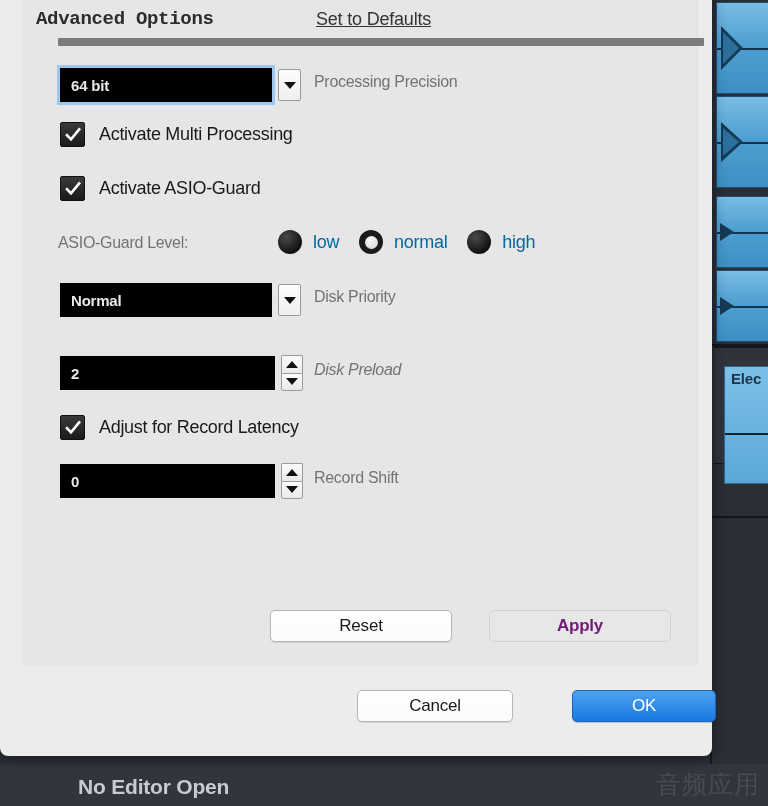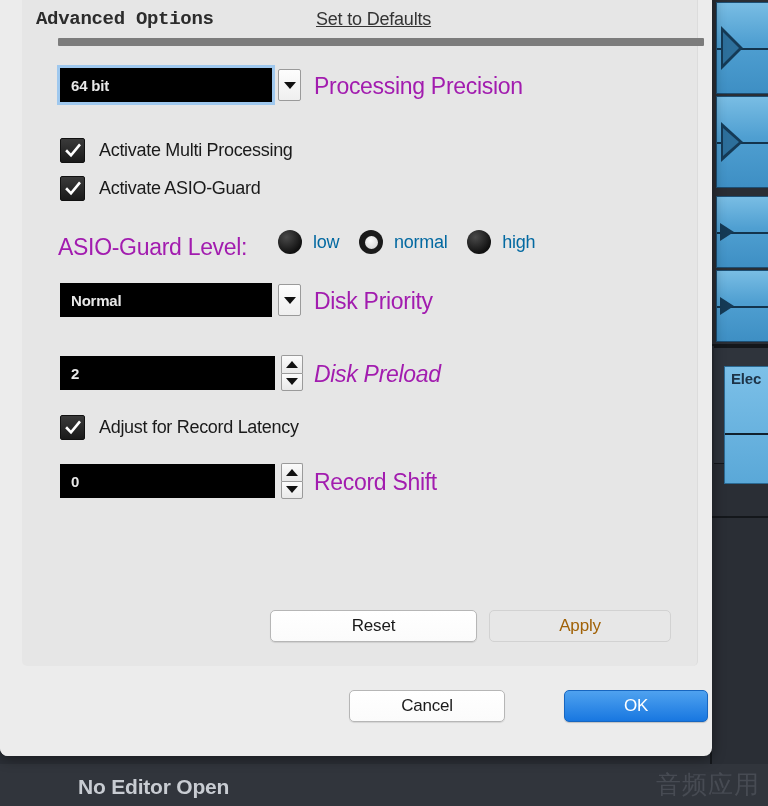"Processing Precision" .ctl-label { color: #a21caf -> #737373; font-size: 23px -> 16px }
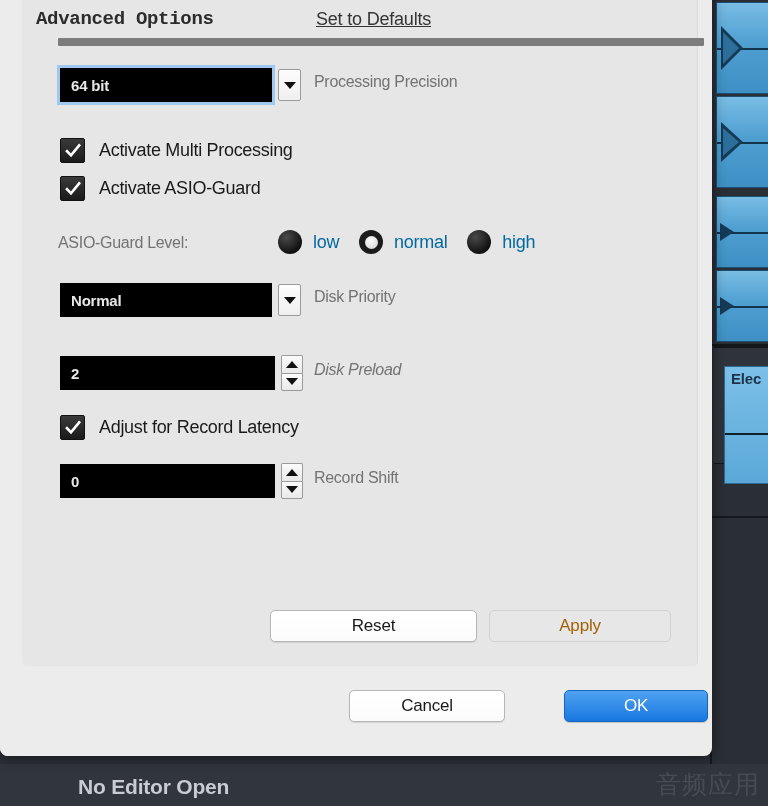"Activate Multi Processing" div.checkbox-row { top: 148px -> 132px }
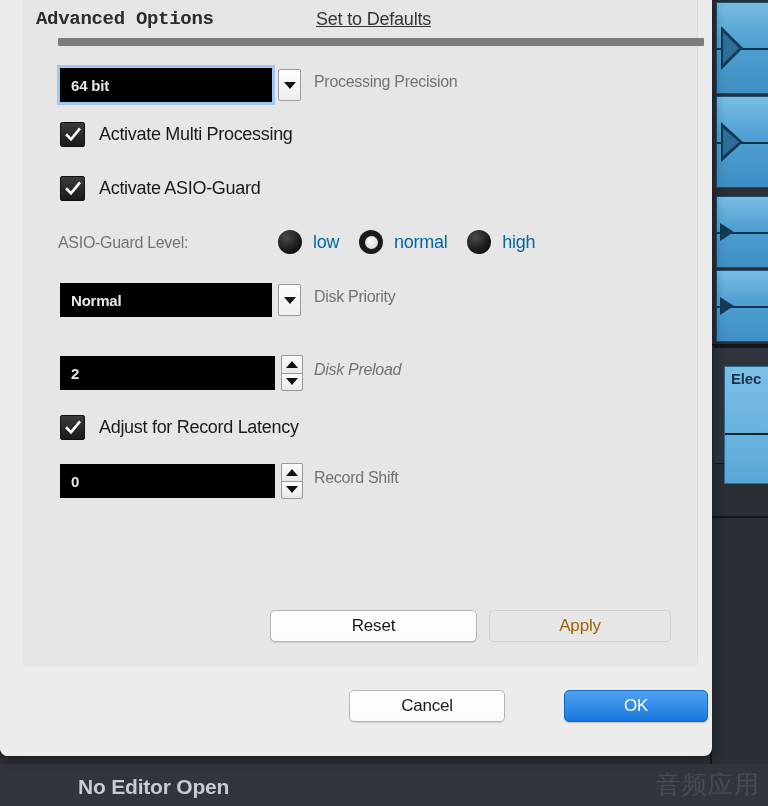"Reset" div.btn { width: 207px -> 182px }
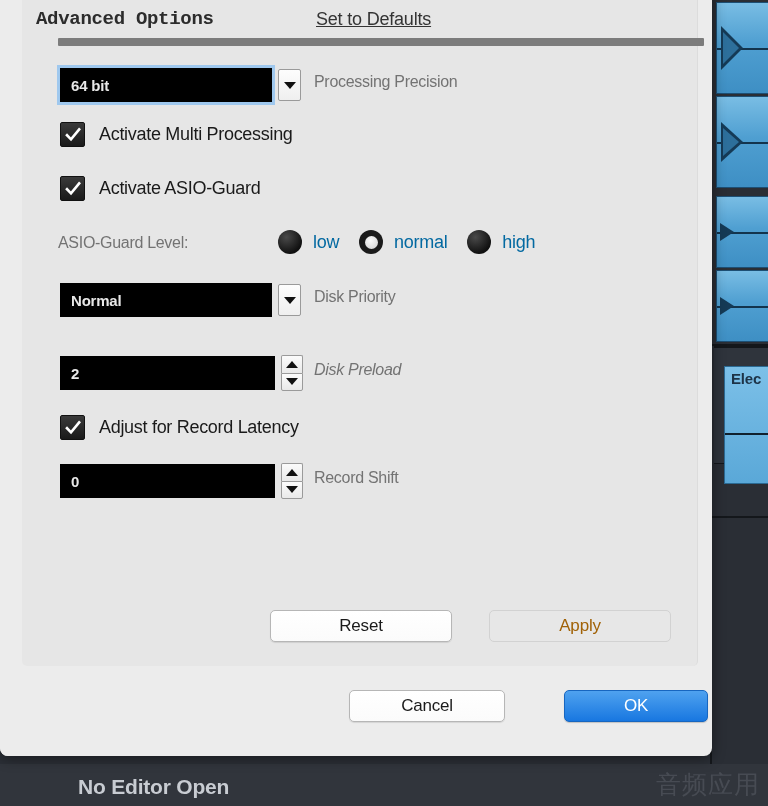"Apply" .btn.disabled { color: #a16207 -> #701a75; font-weight: none -> bold }
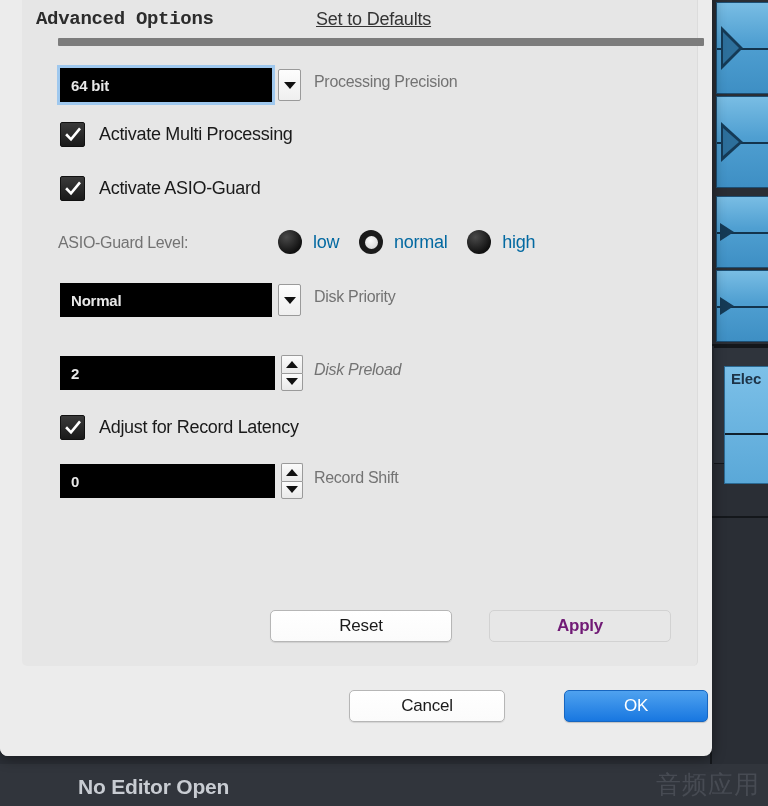"Cancel" .dialog-footer { left: 0 -> 8px }
